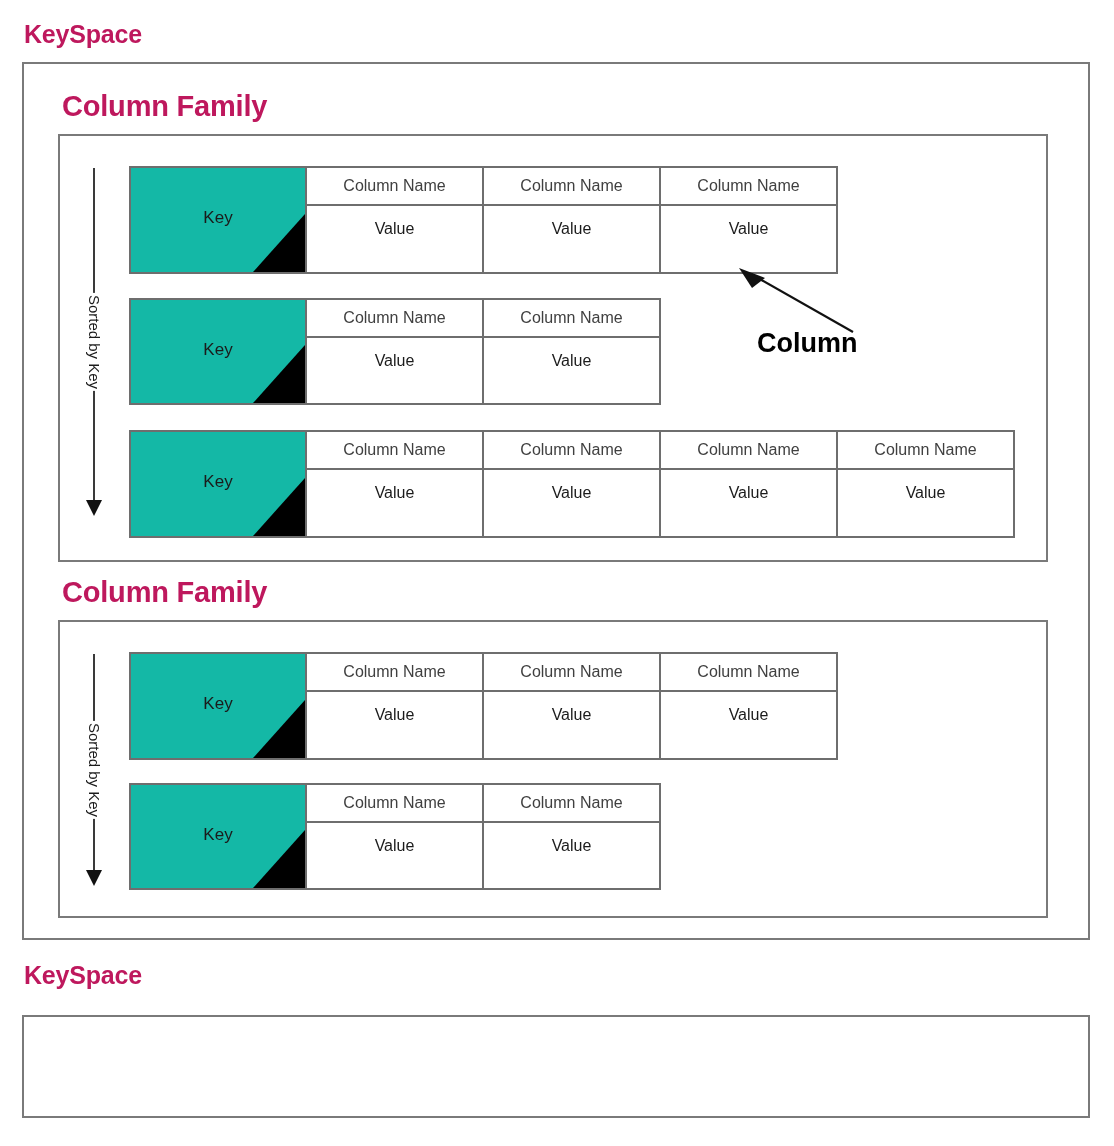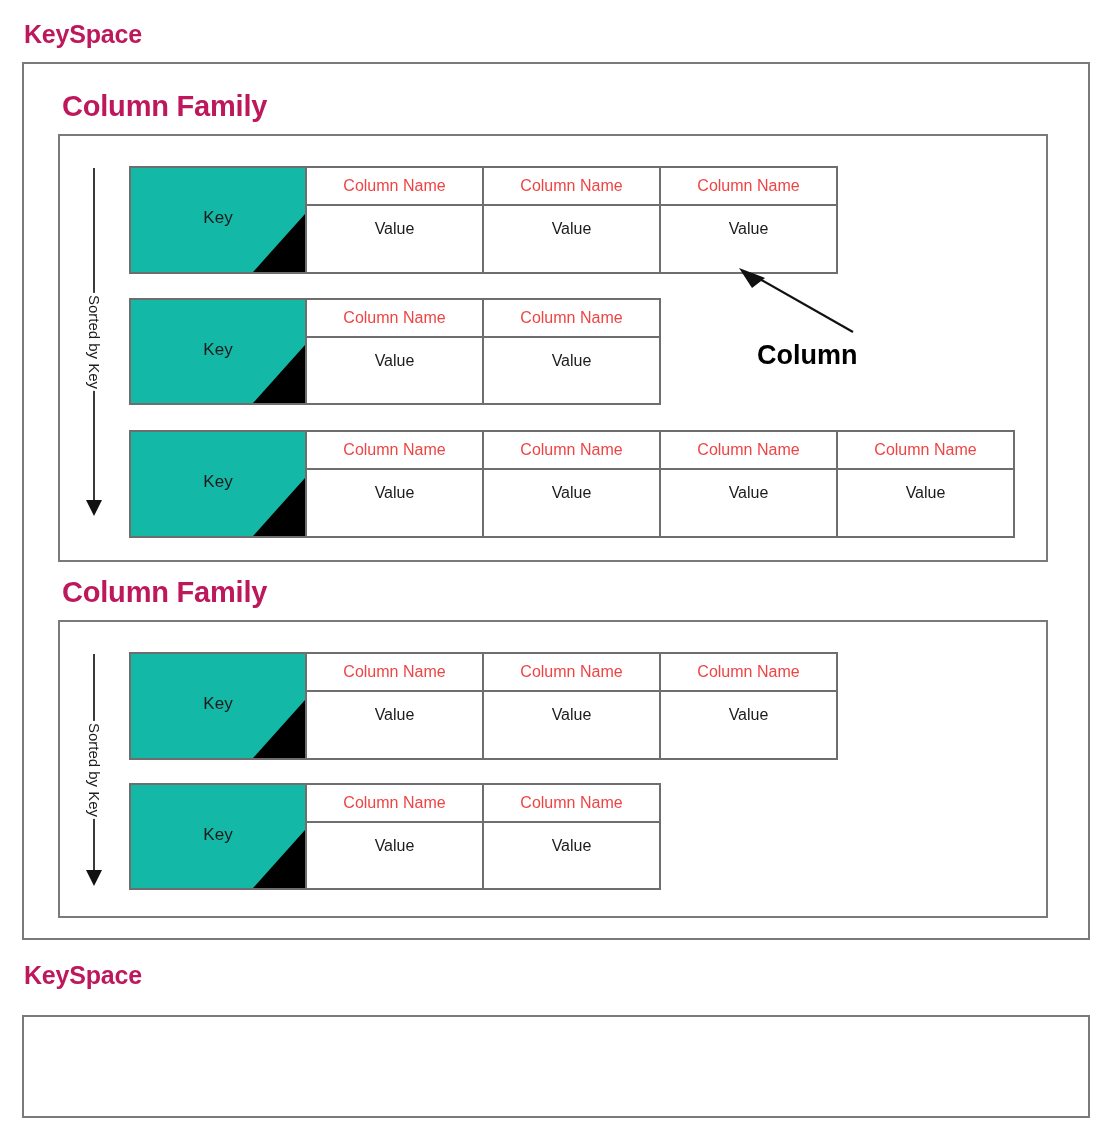"Column Name" .col-name { color: #ef4444 -> #404040 }
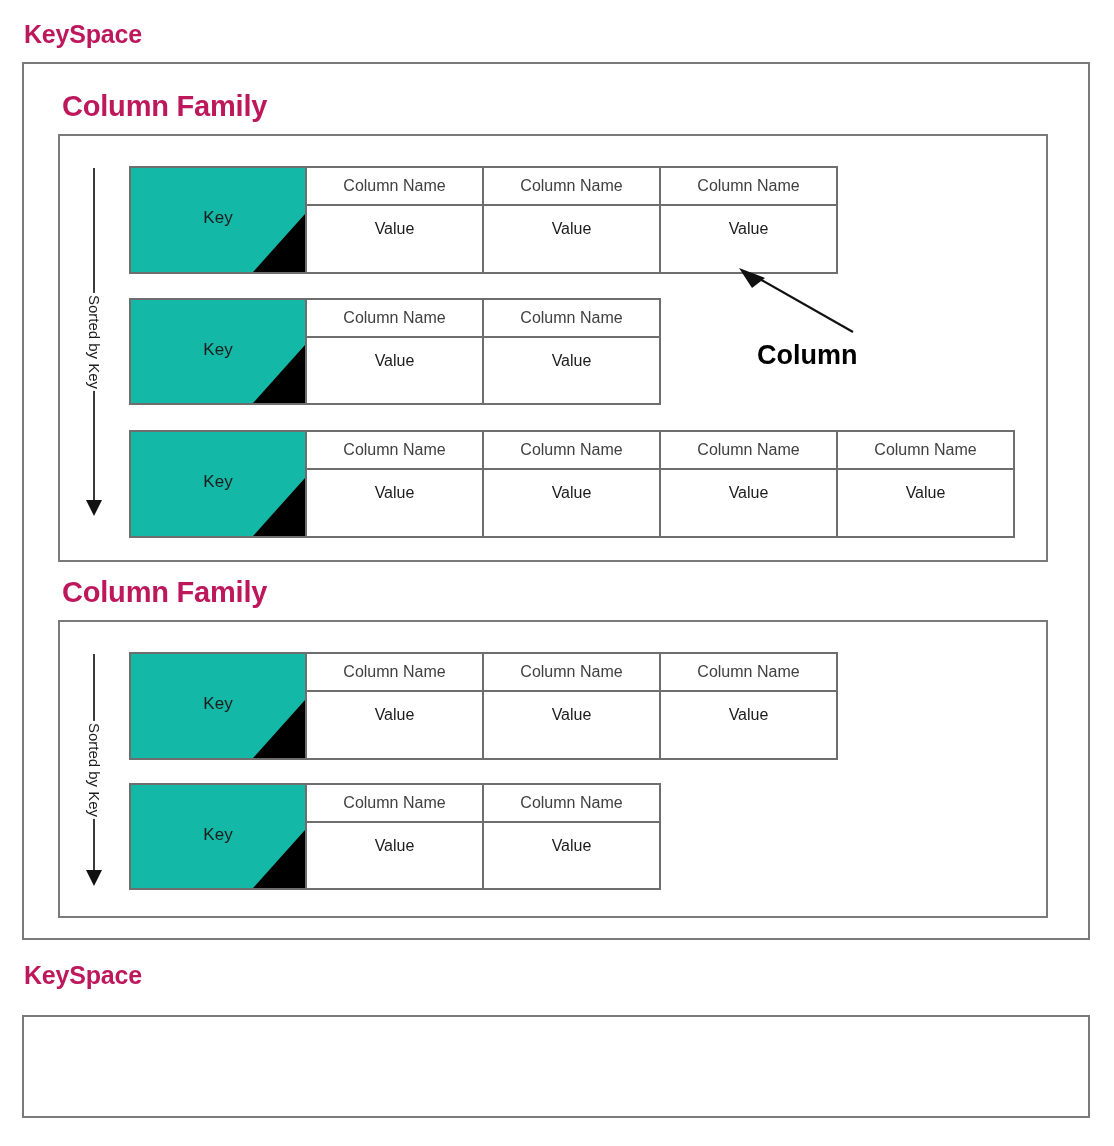"Column" div.annot-label { top: 342px -> 330px }
